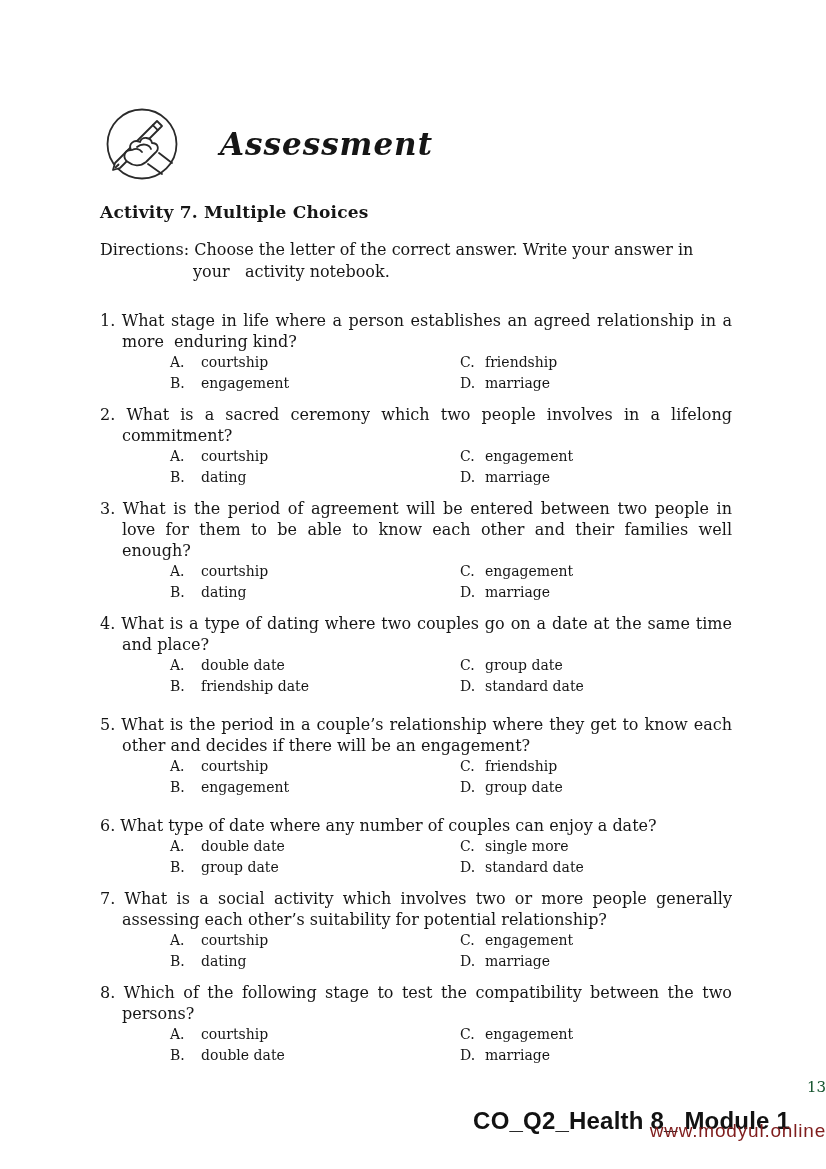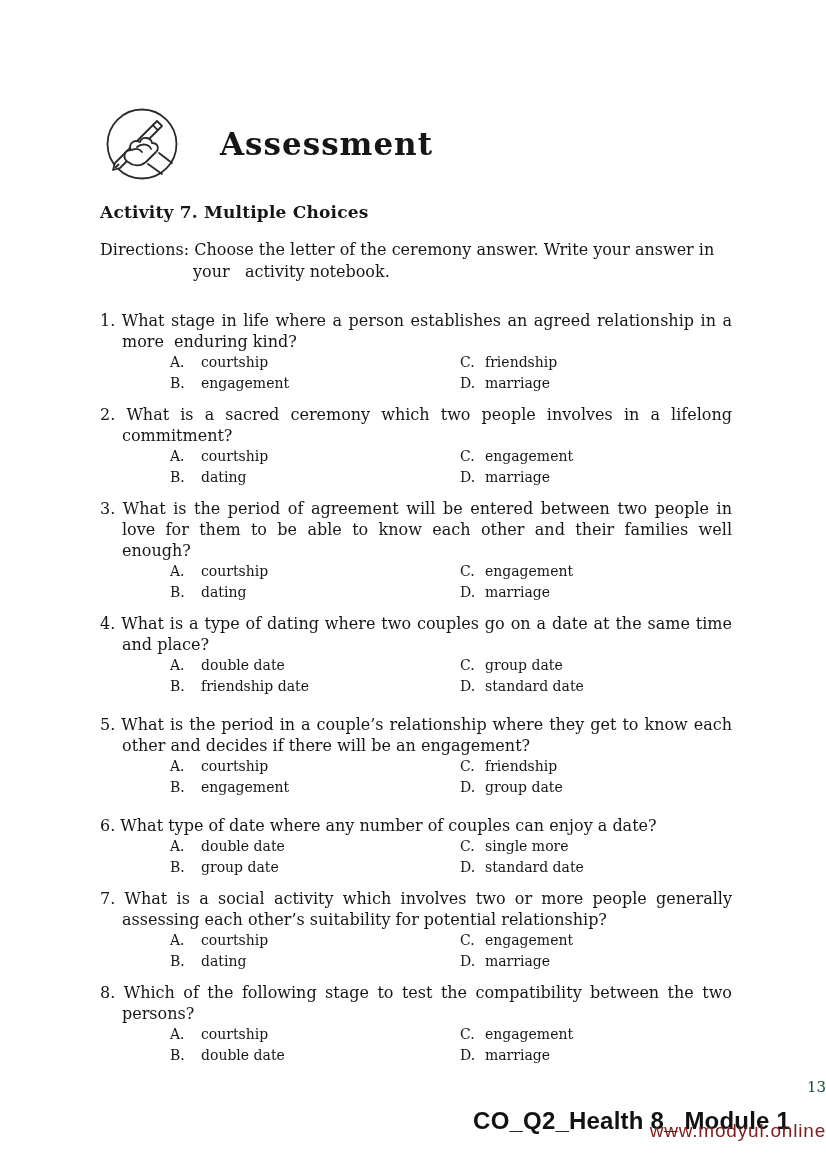"Assessment" .page-title { font-style: none -> italic }
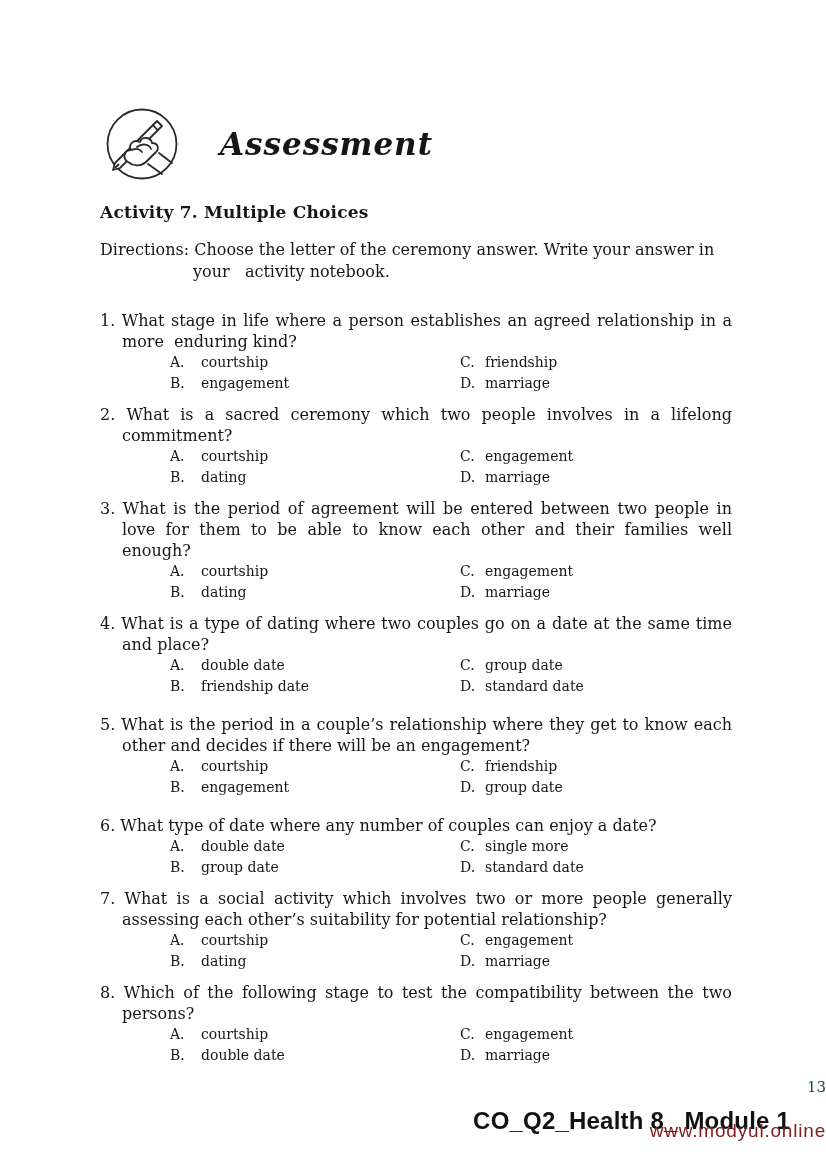"Directions: Choose the letter of" div.line1 { text: ceremony -> correct }
